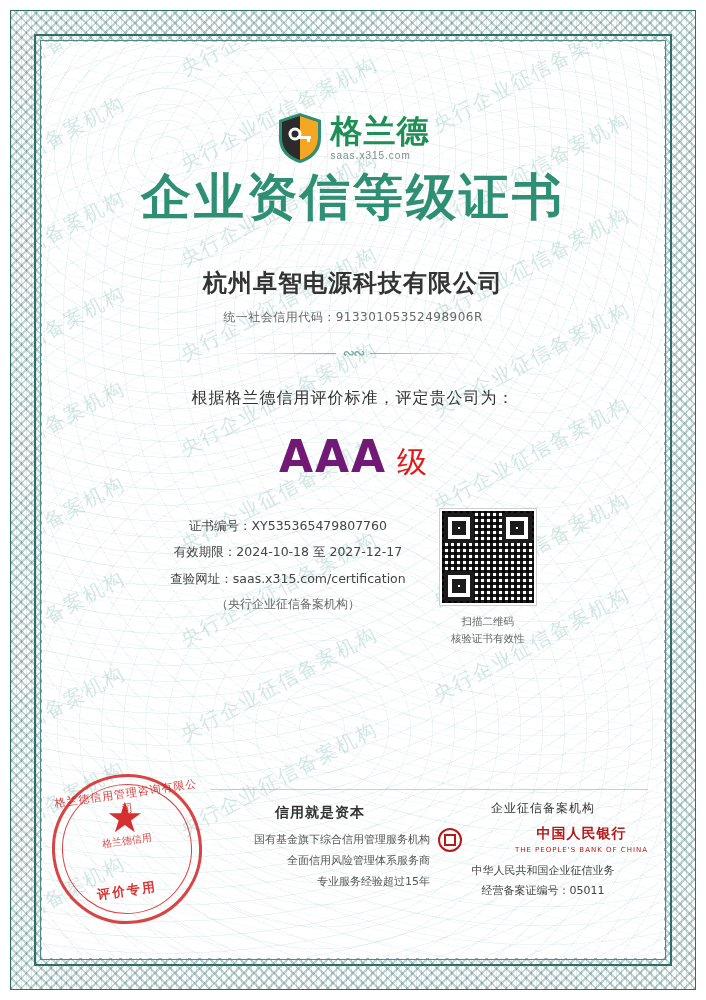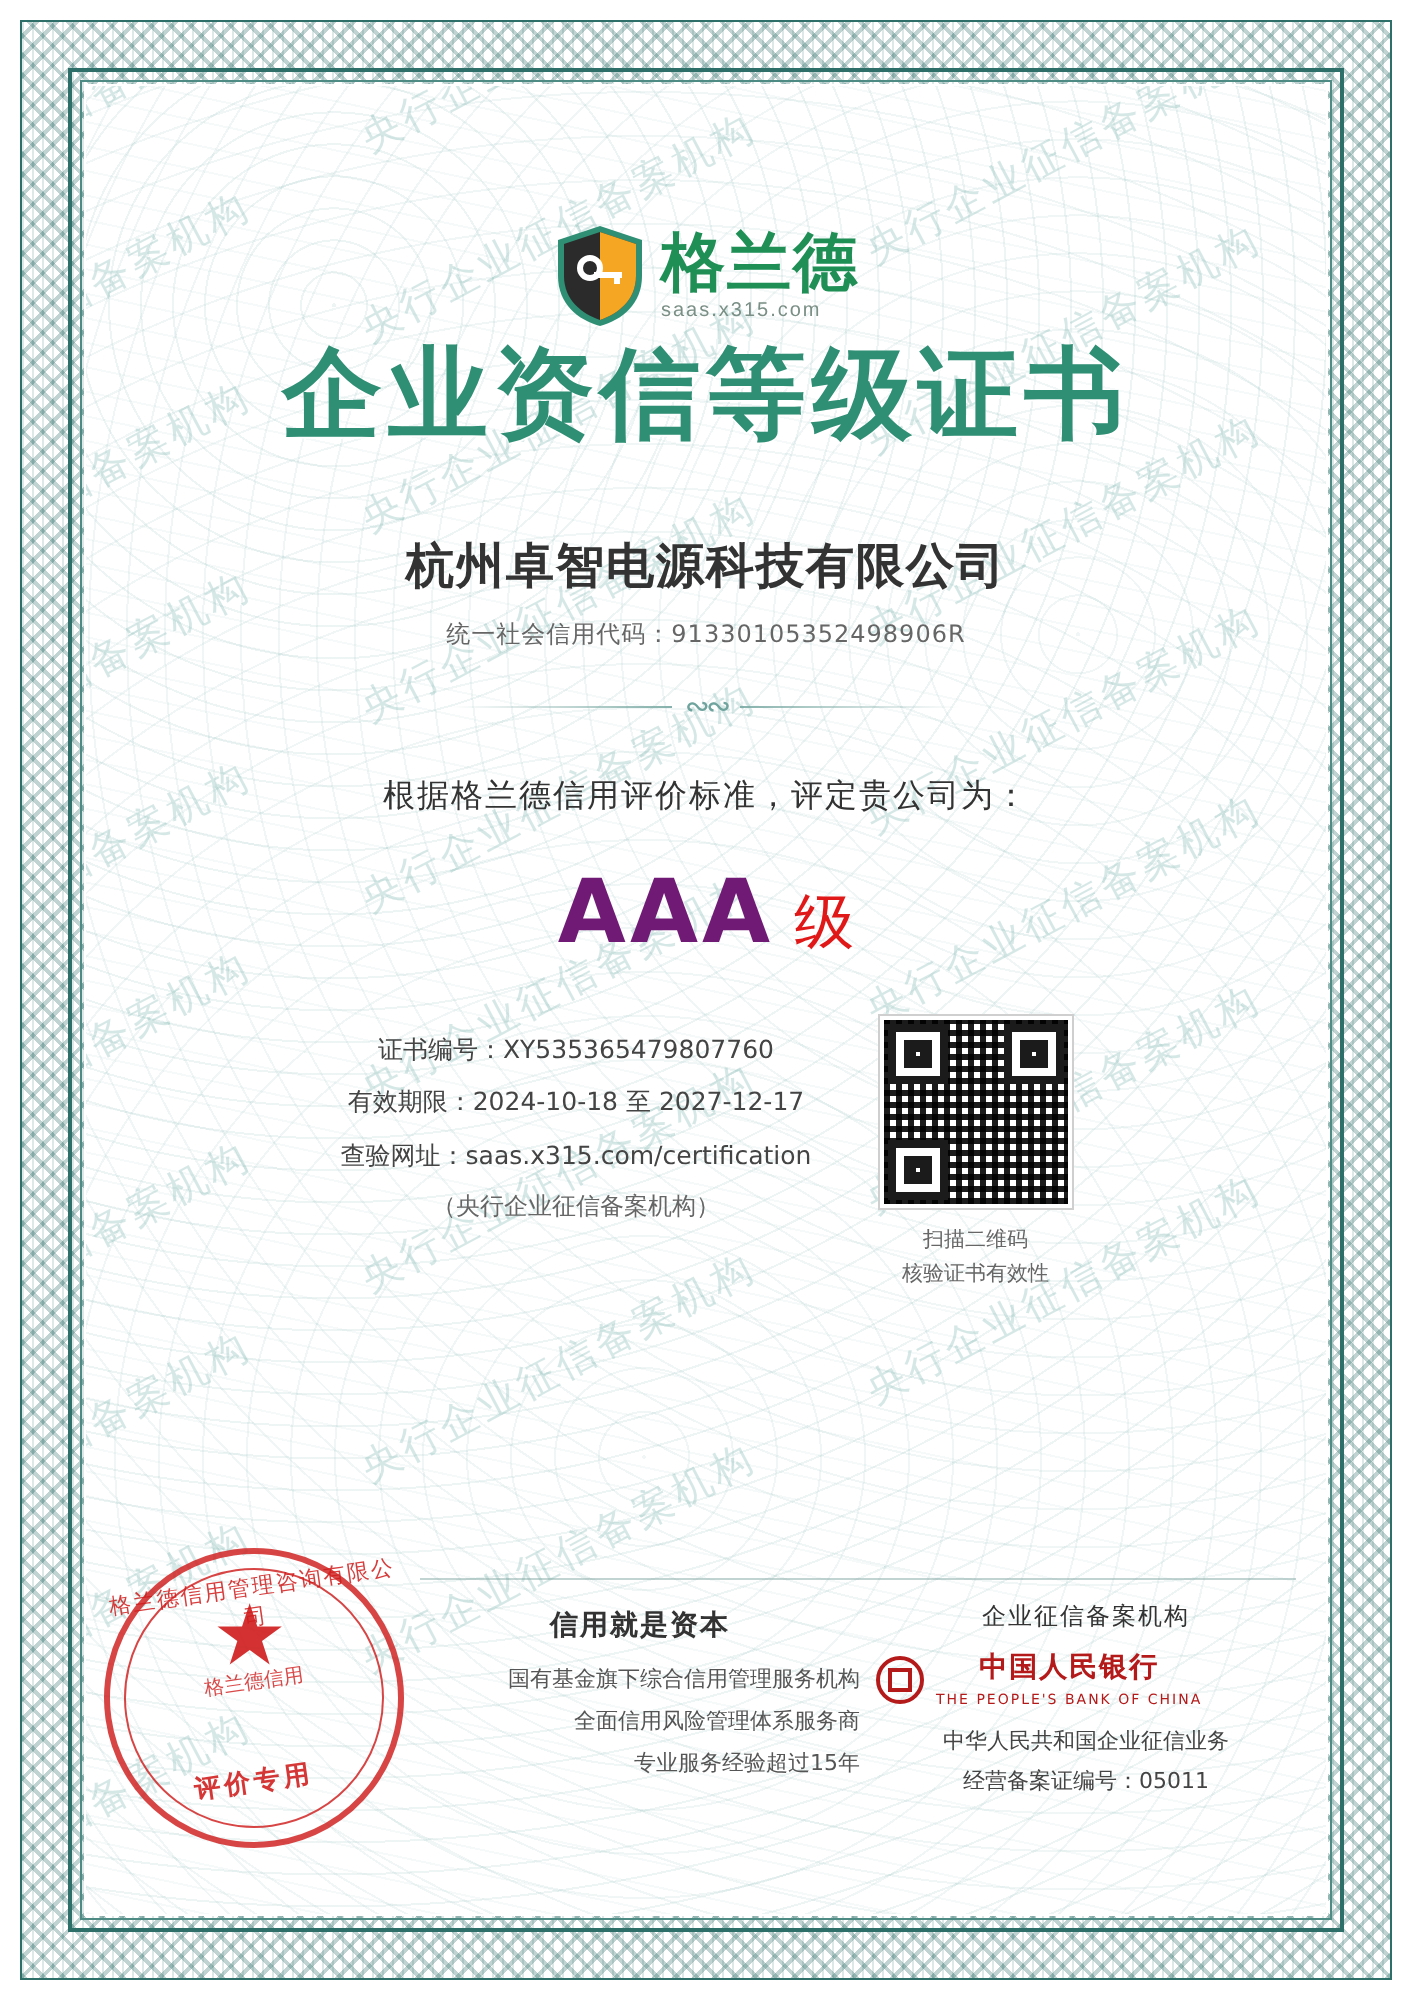"中国人民银行" .bank-logo-row { justify-content: flex-start -> space-between }
